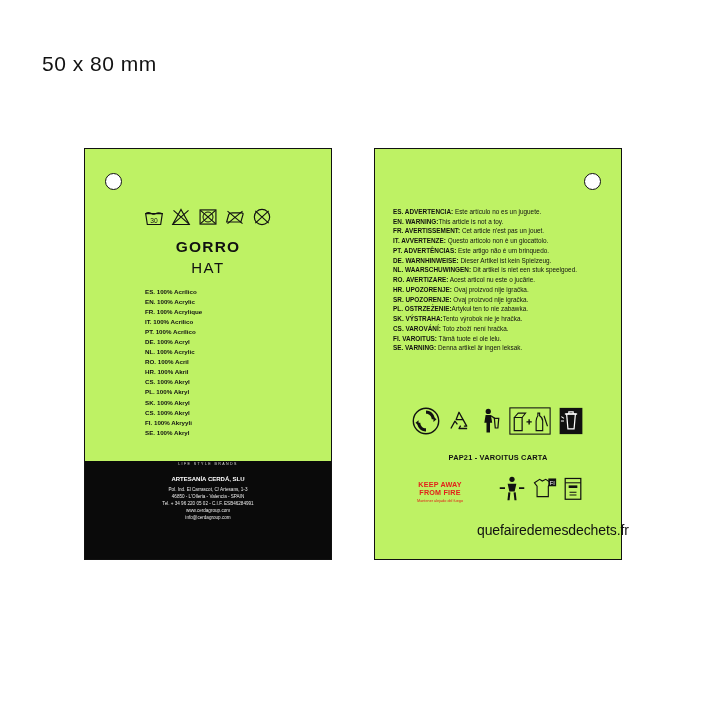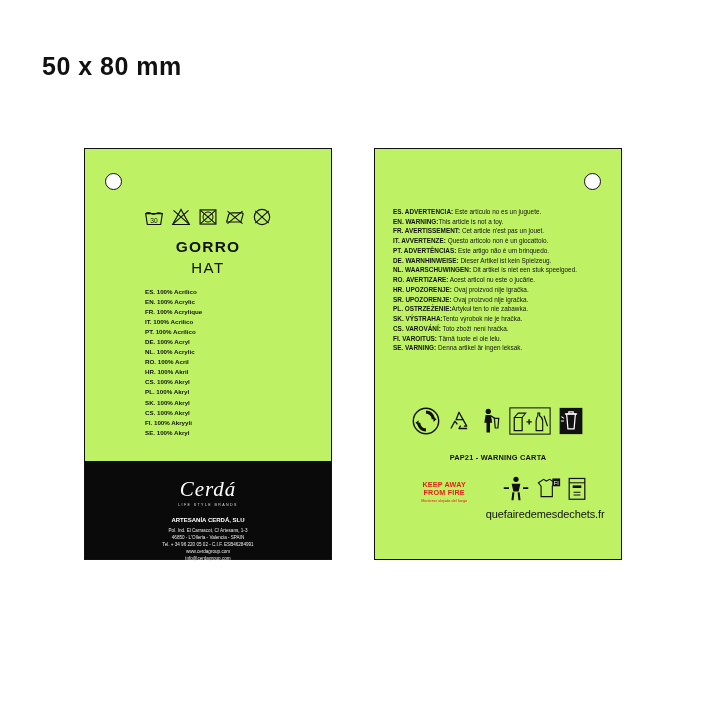"50 x 80 mm" .dimension-label { font-size: 25px -> 21px; font-weight: bold -> normal }
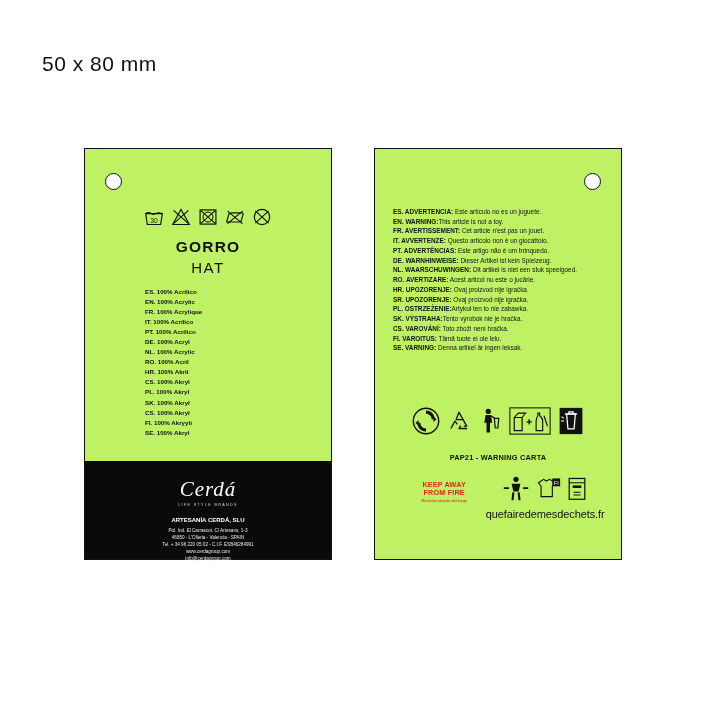"PAP21 - WARNING CARTA" div.pap-label { text: WARNING -> VAROITUS }
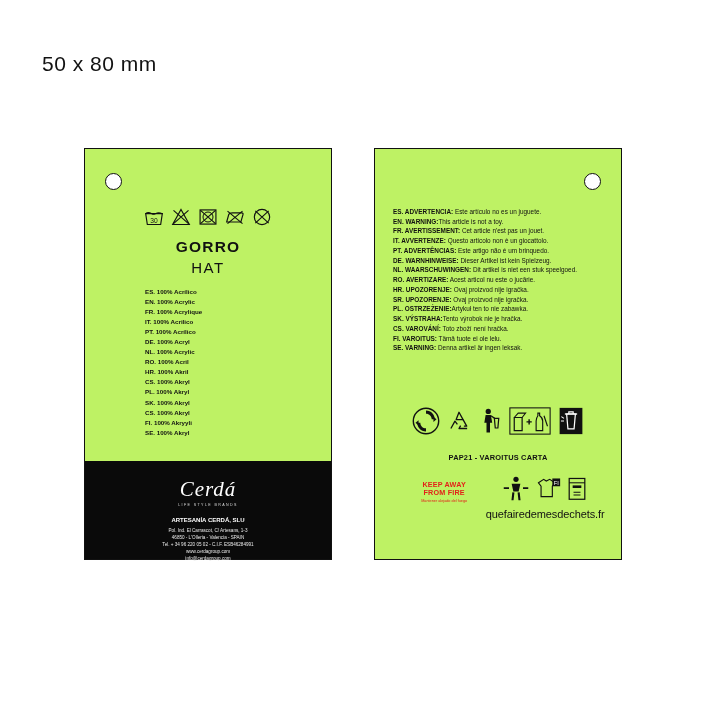"Cerdá" div.brand-logo { html: <div>Cerdá</div> -> none }
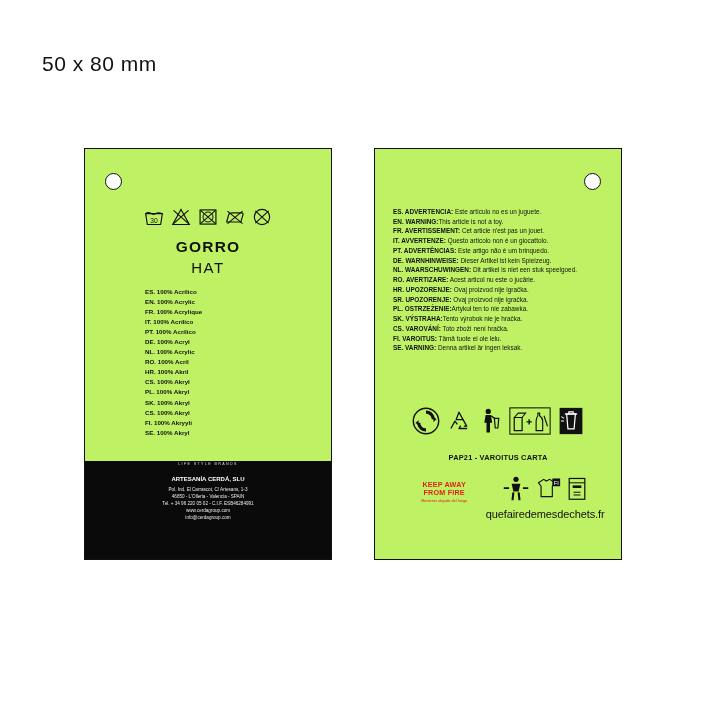"quefairedemesdechets.fr" .recycle-url { font-size: 11px -> 14px; margin-top: 3px -> 17px }
